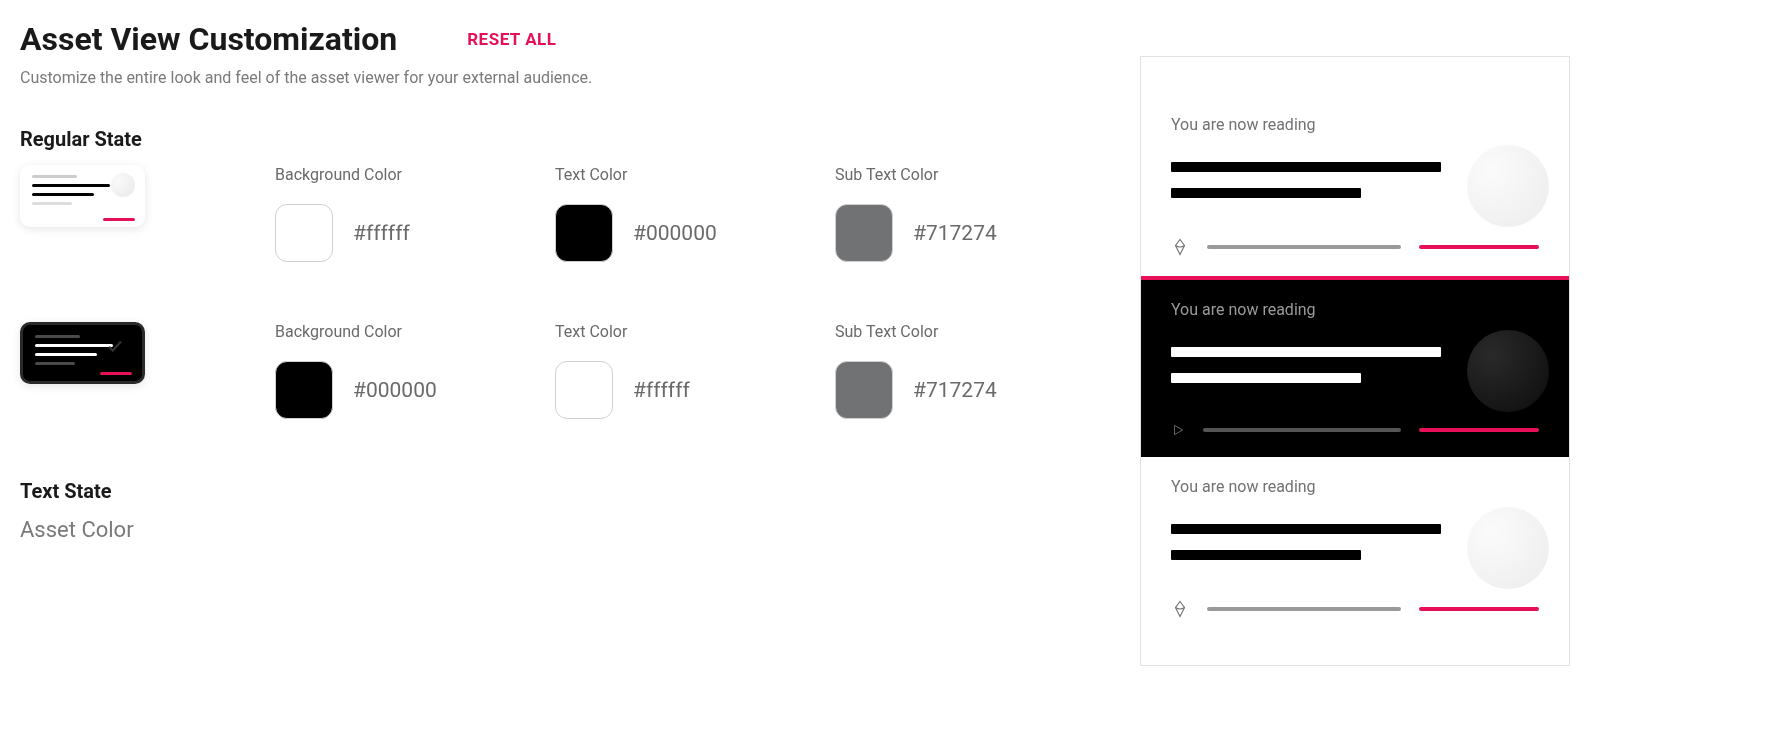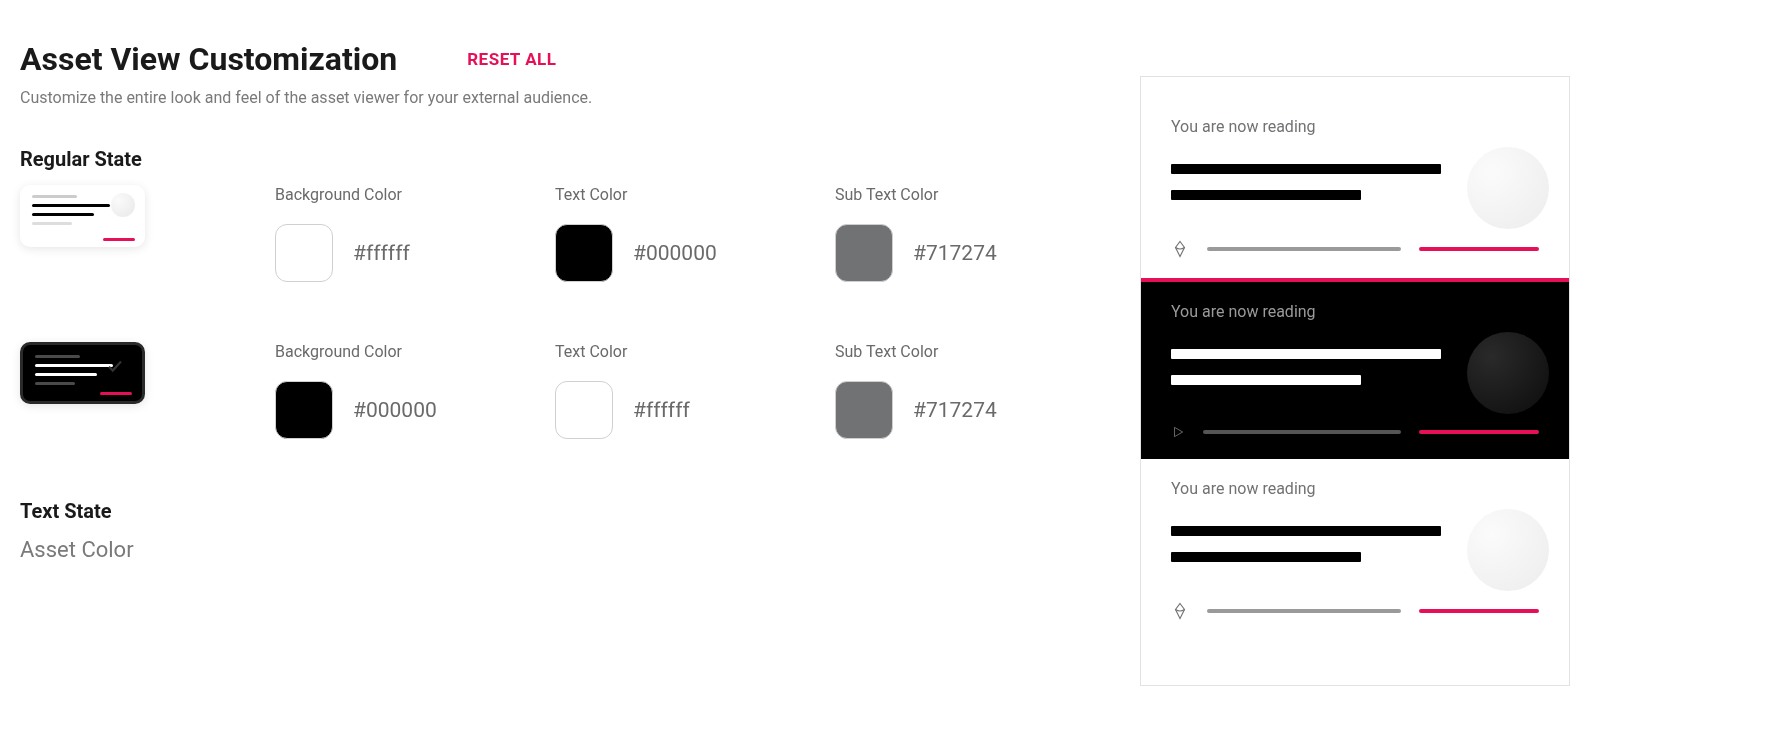"Asset View Customization" .page { margin-top: 20px -> none }
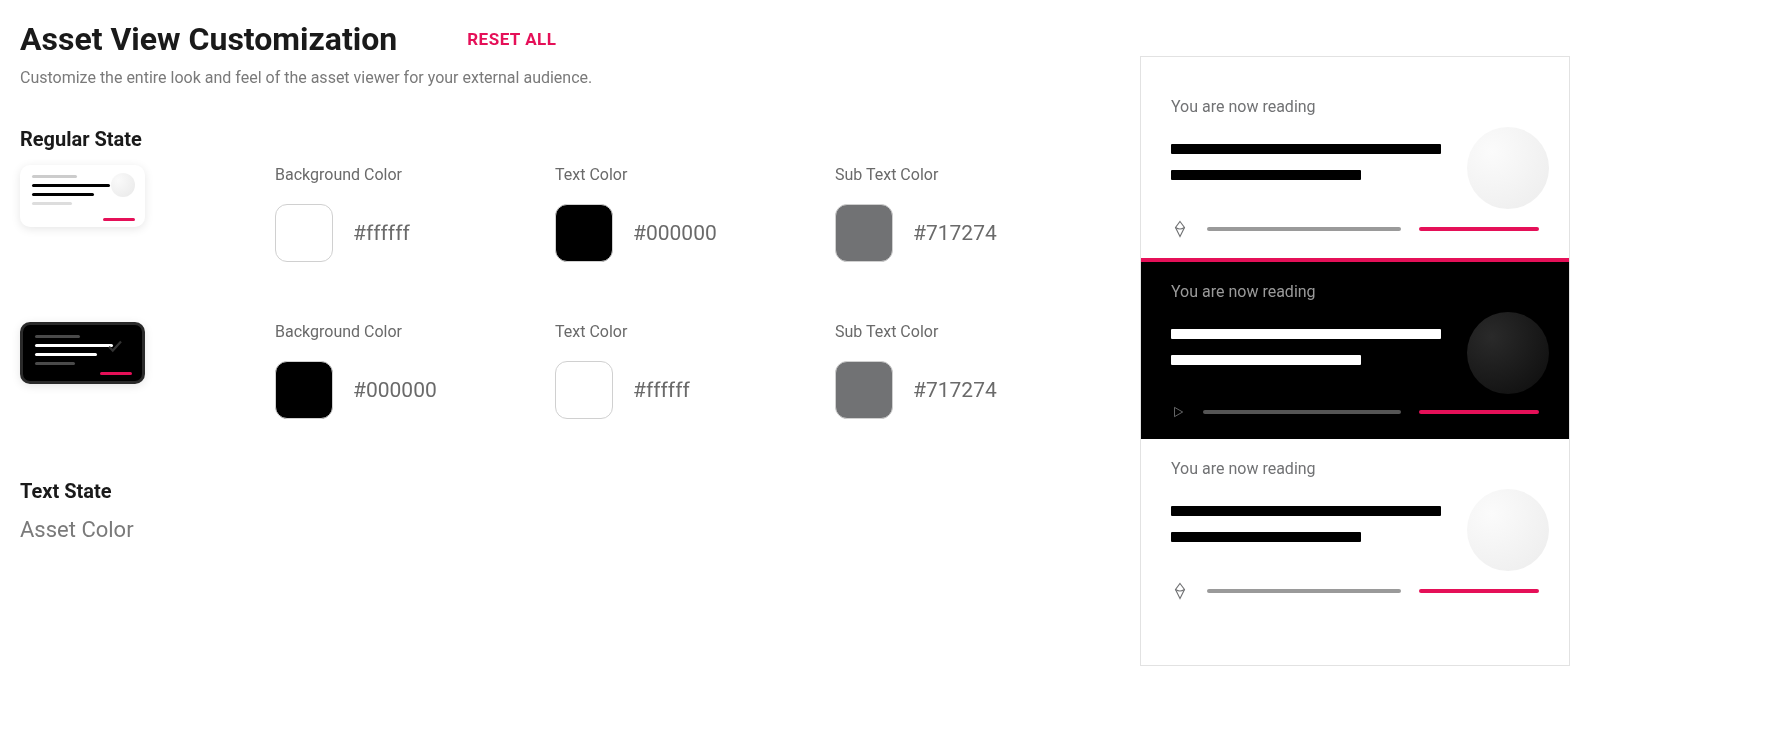"You are now reading" .preview-panel { padding-top: 20px -> 38px }
